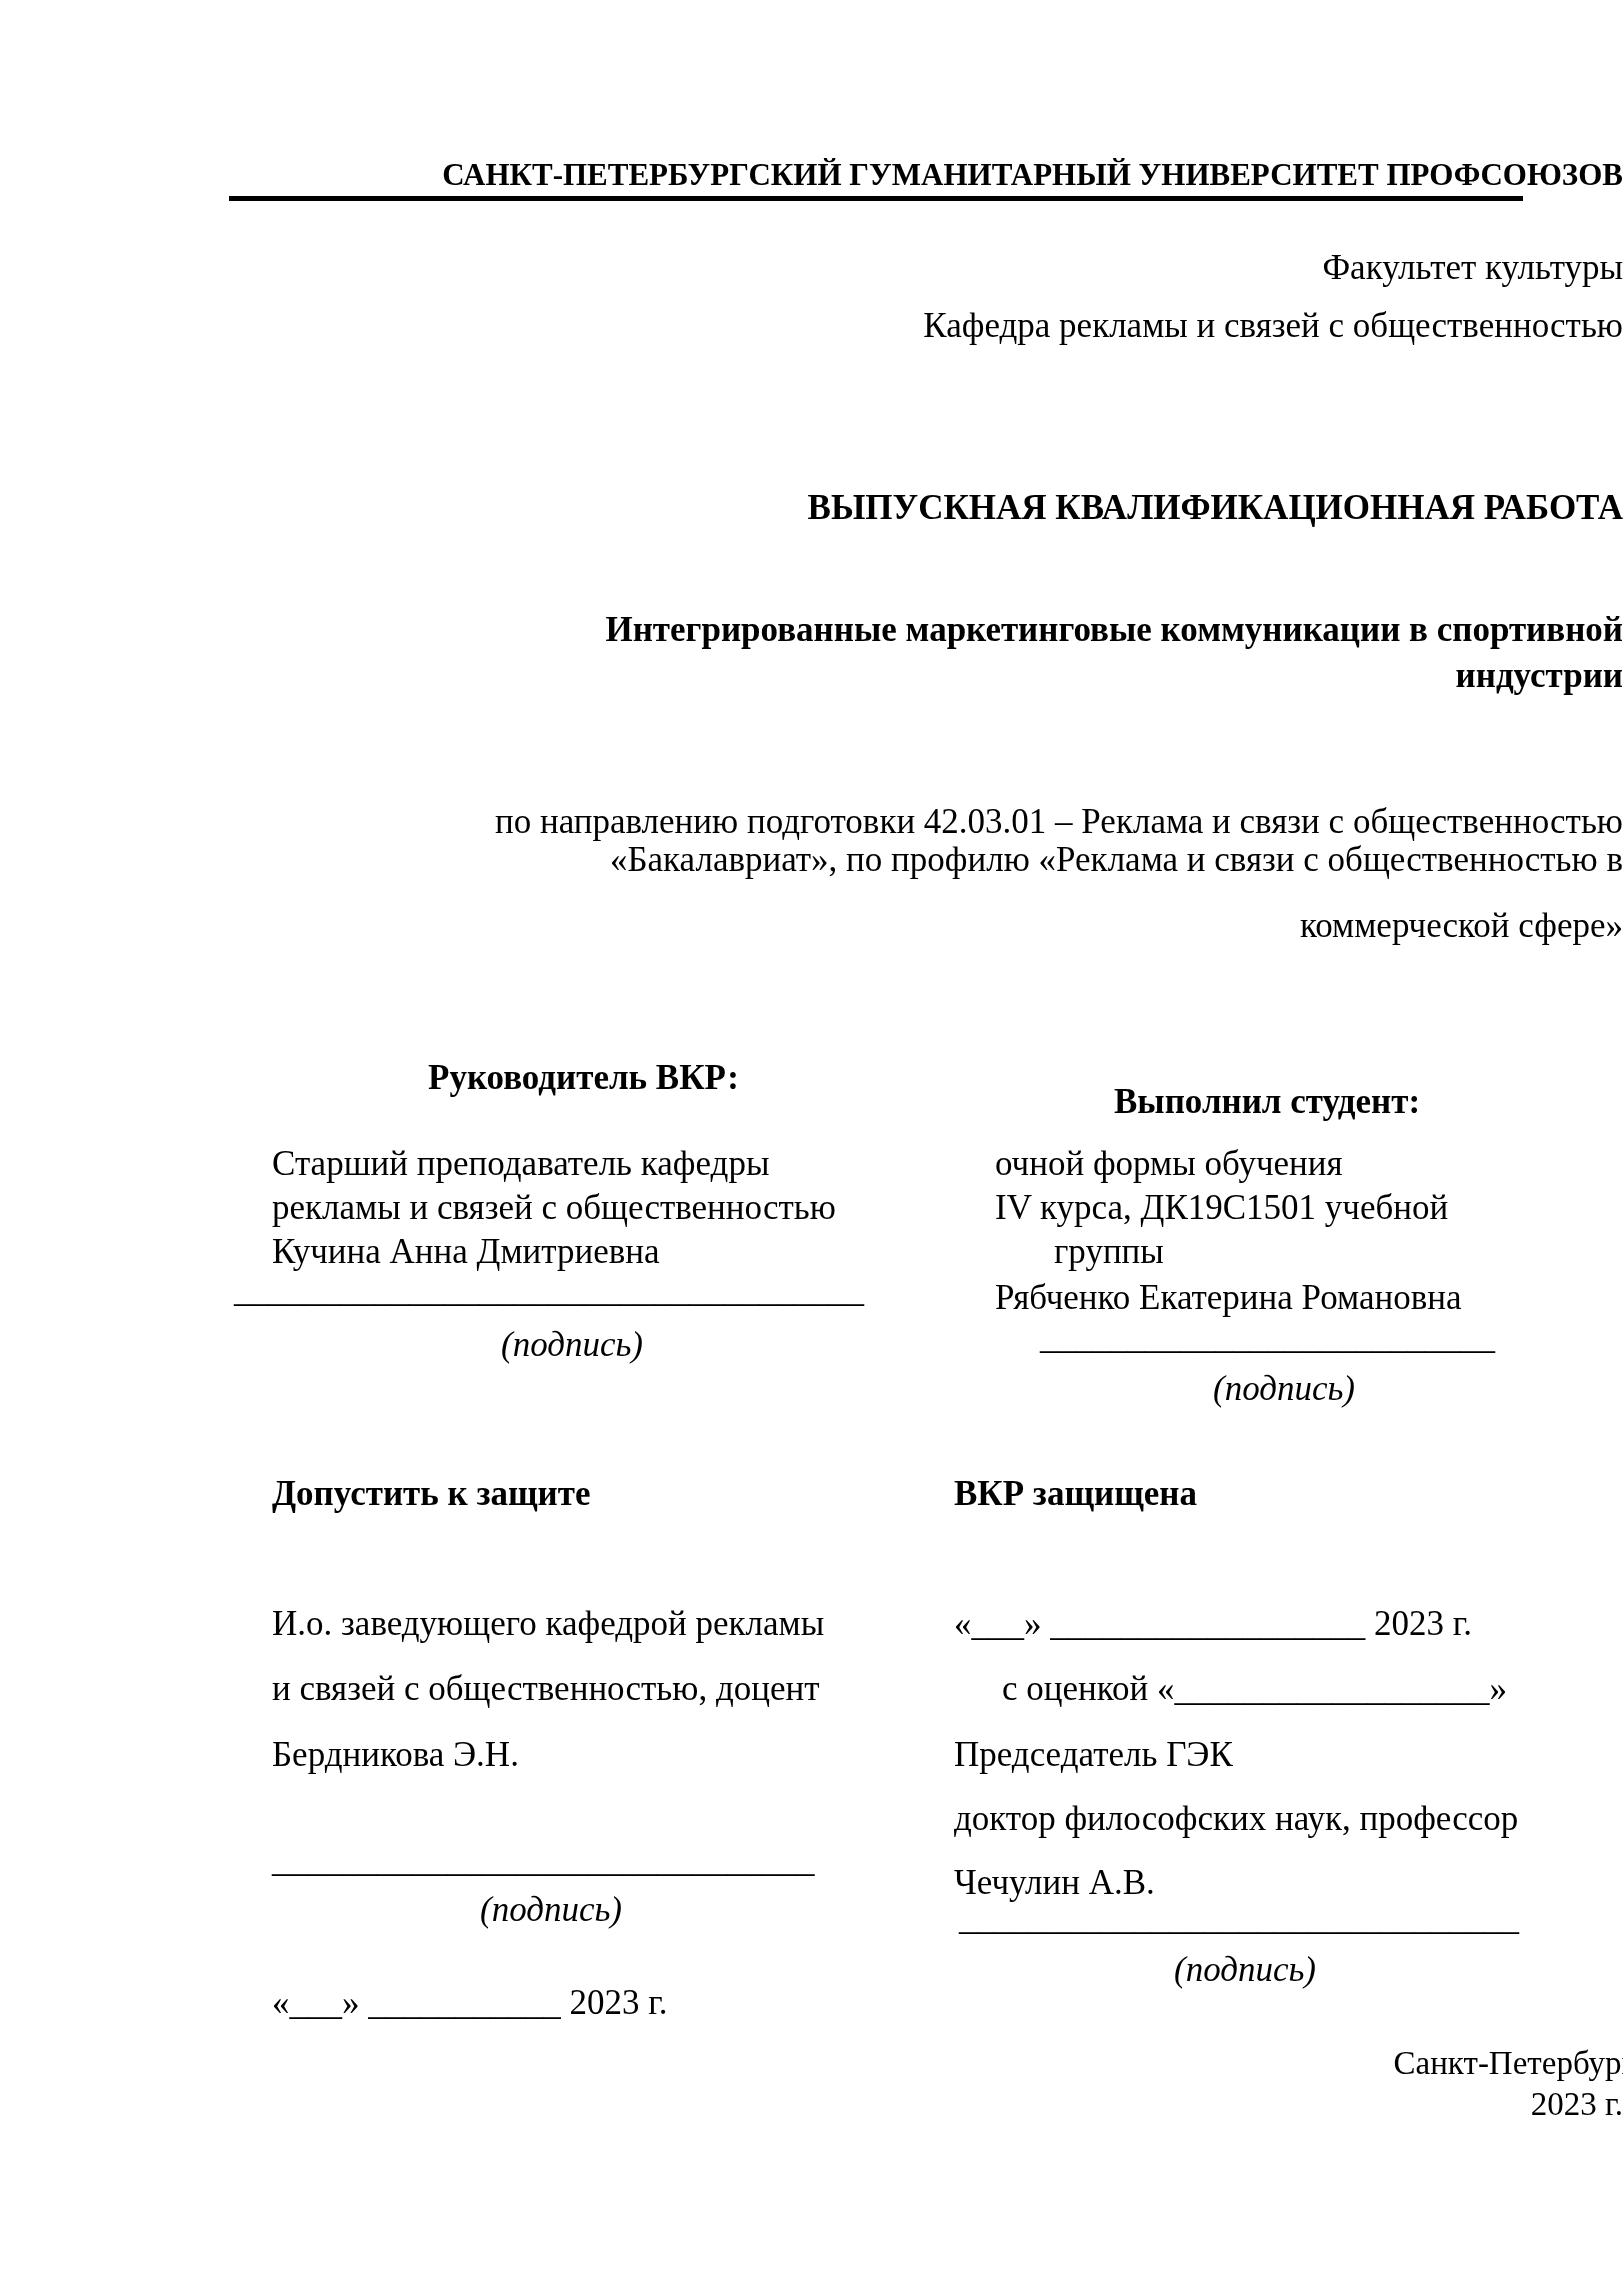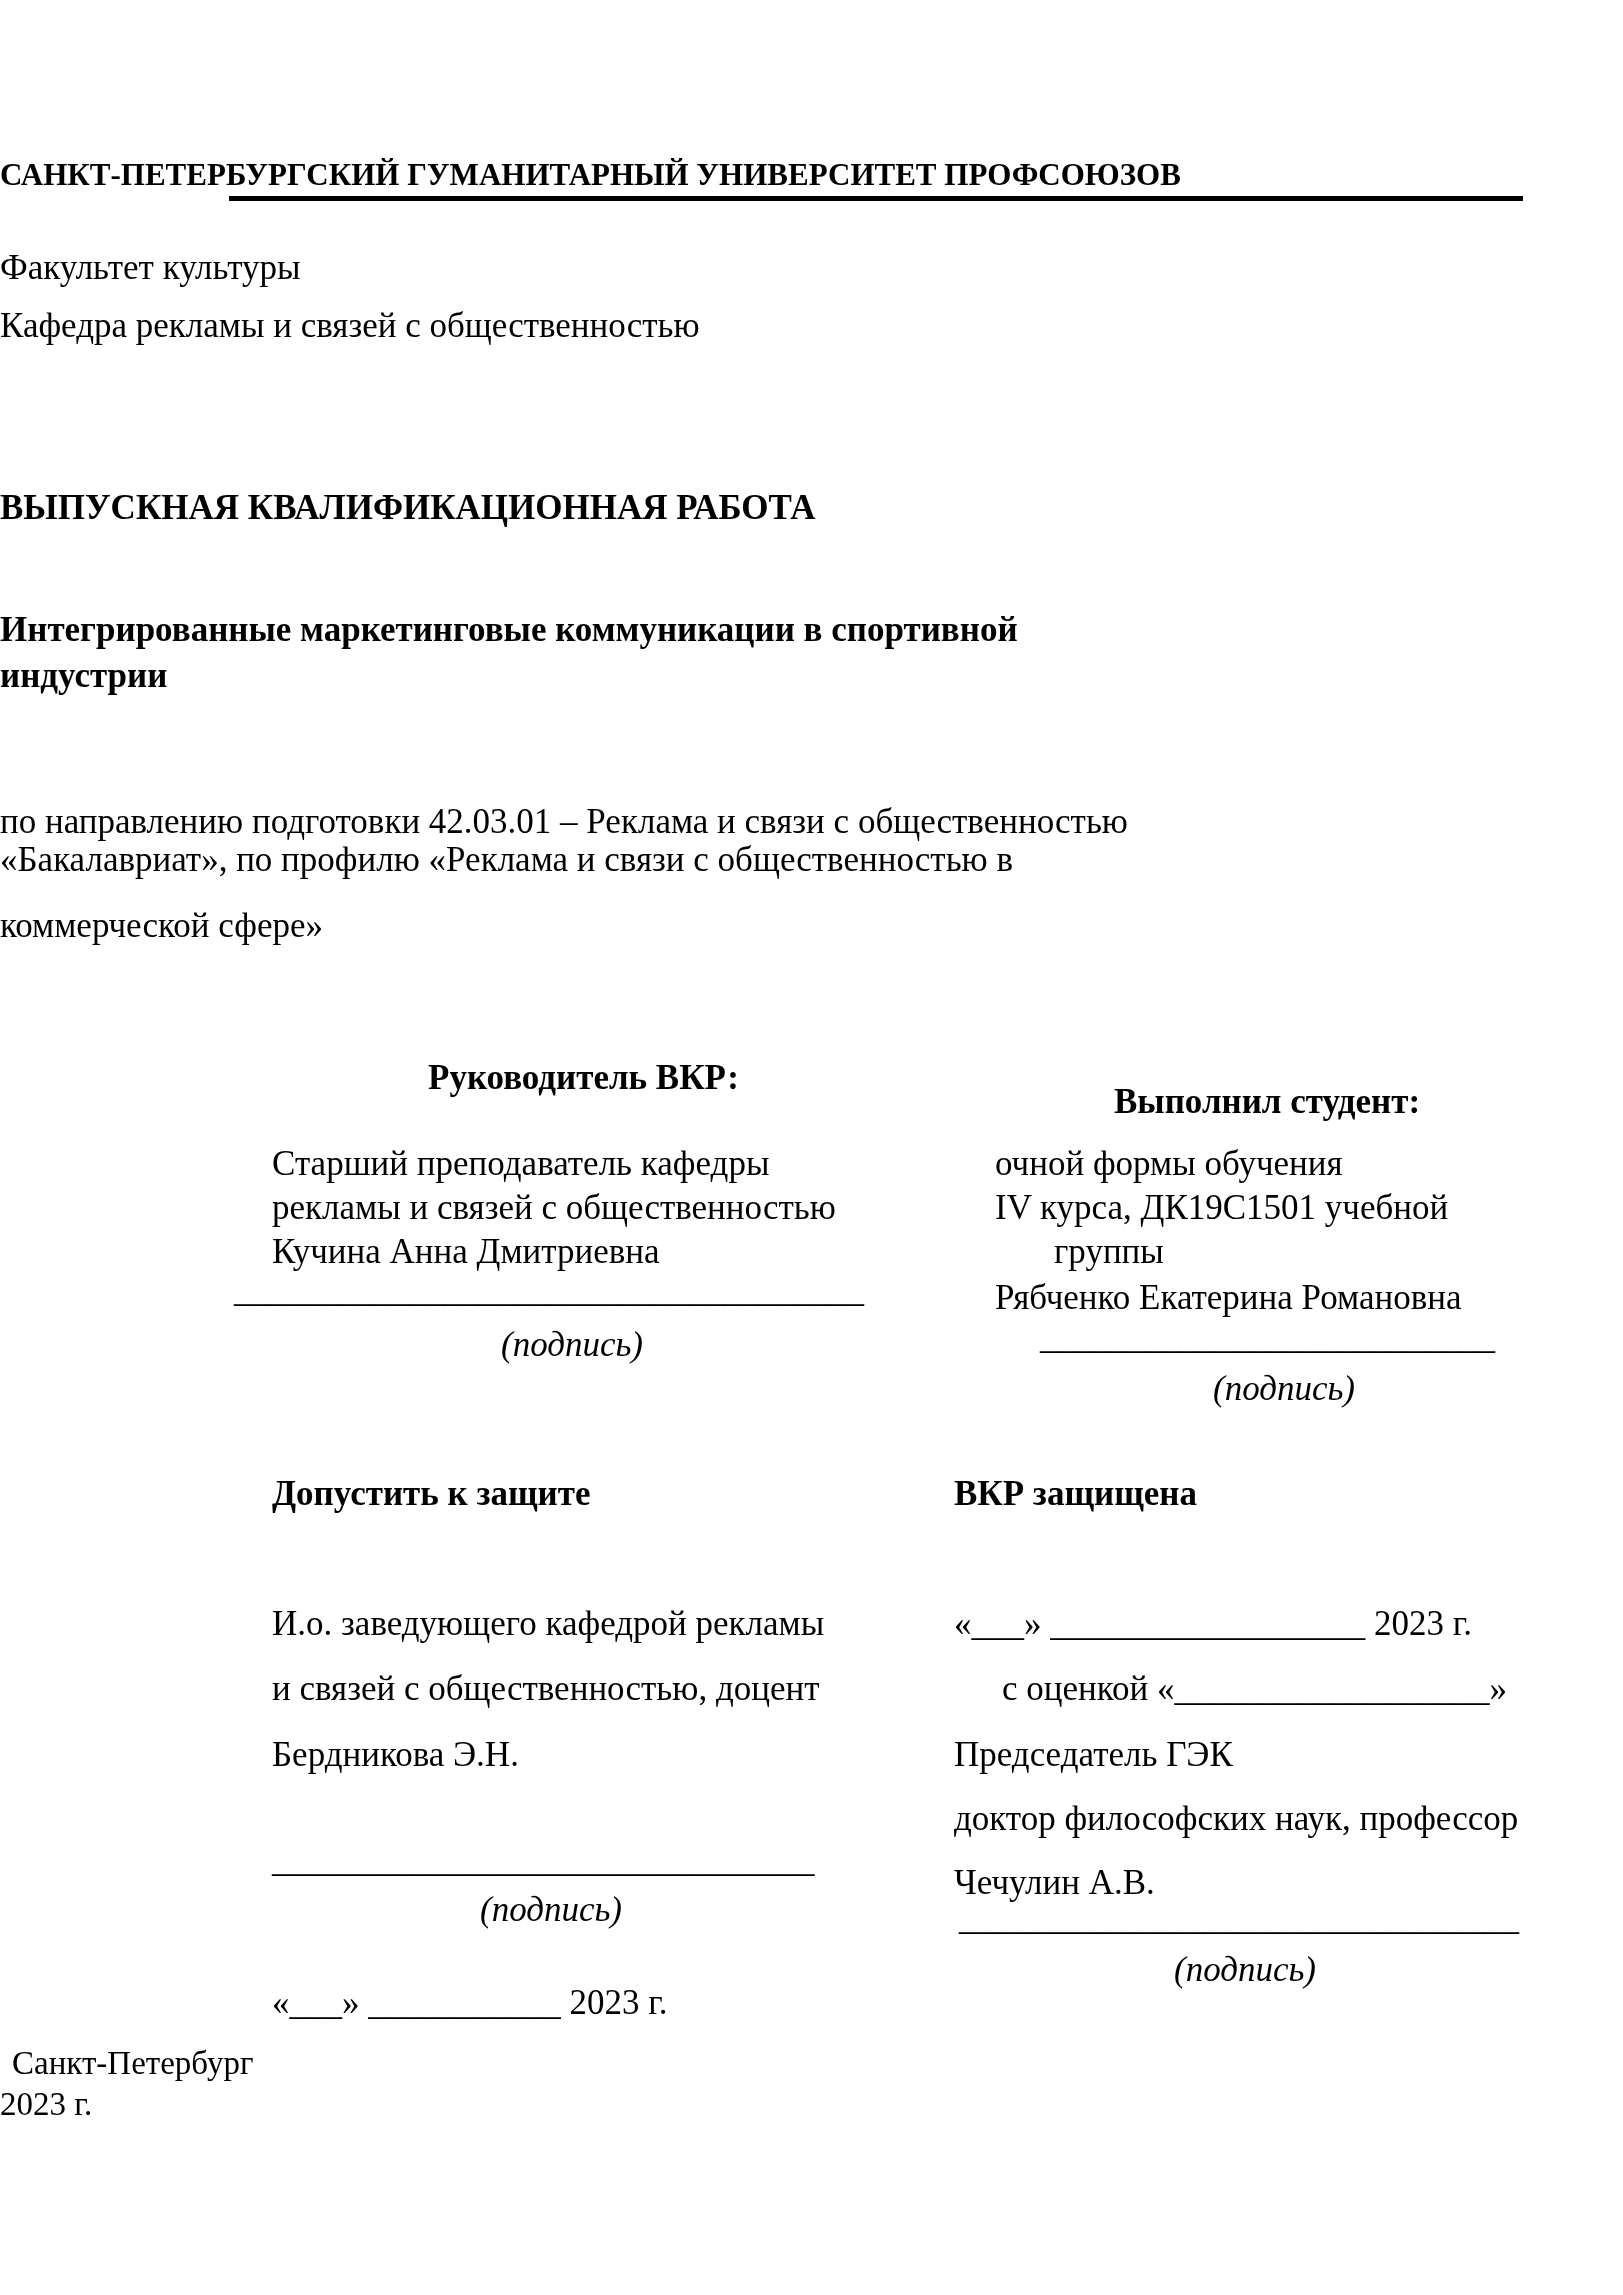"САНКТ-ПЕТЕРБУРГСКИЙ ГУМАНИТАРНЫЙ" .c { text-align: left -> right }
